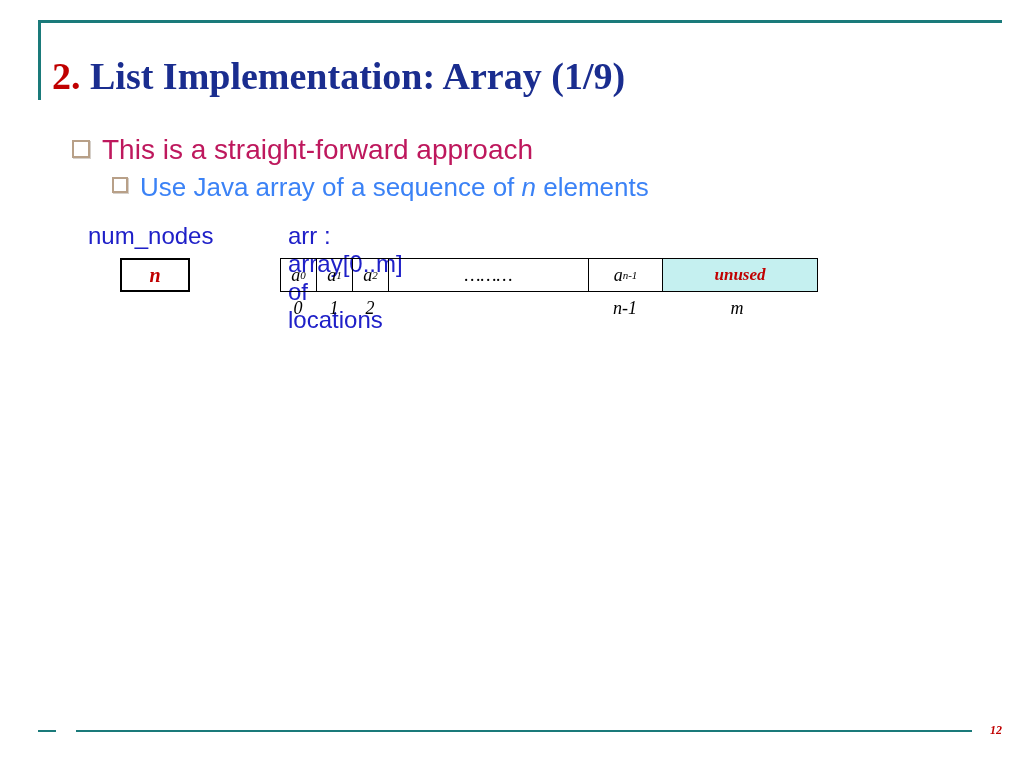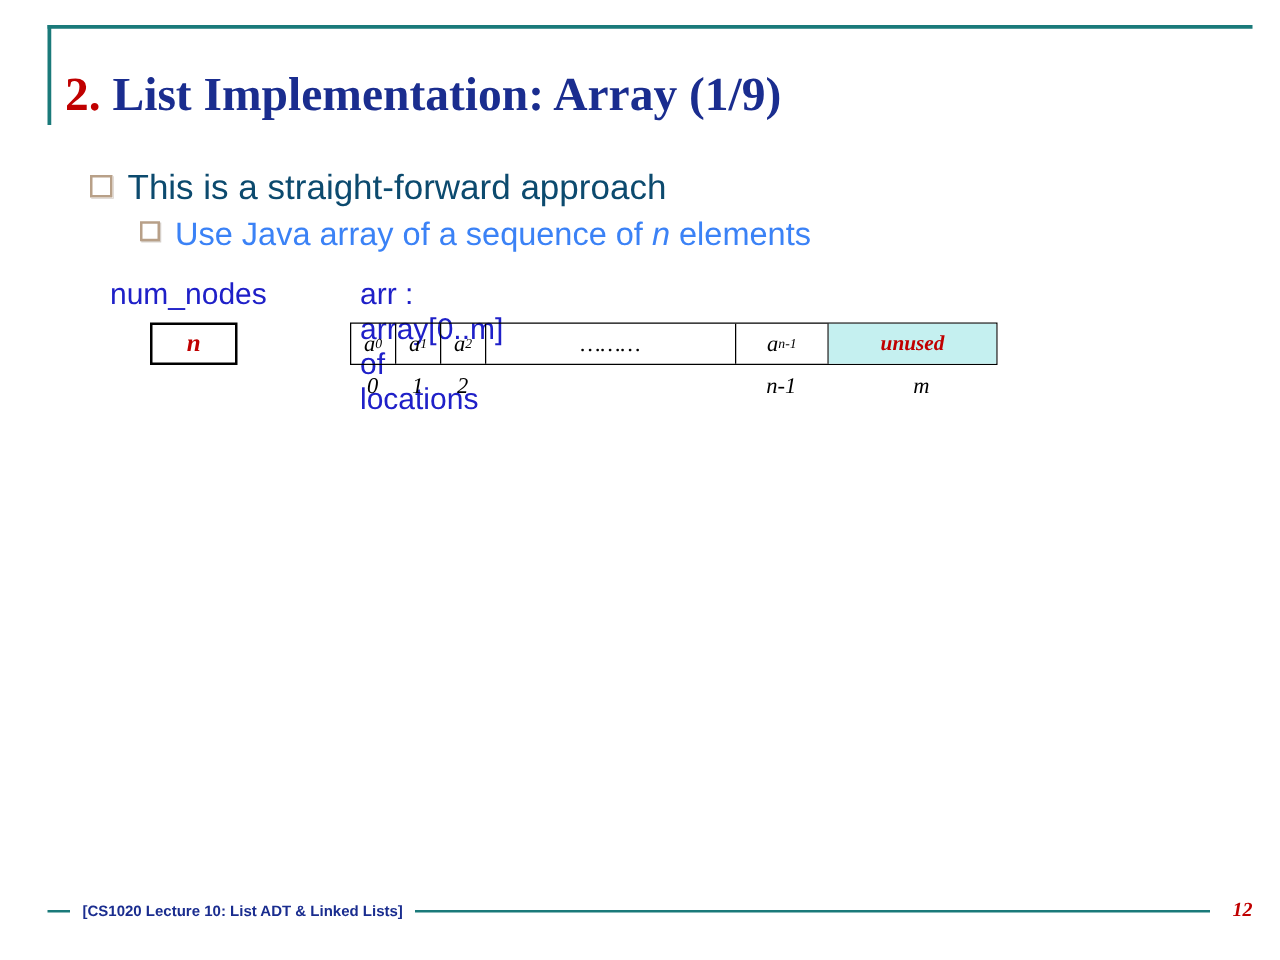"This is a straight-forward approach" .b1text { color: #0c4a6e -> #be185d }
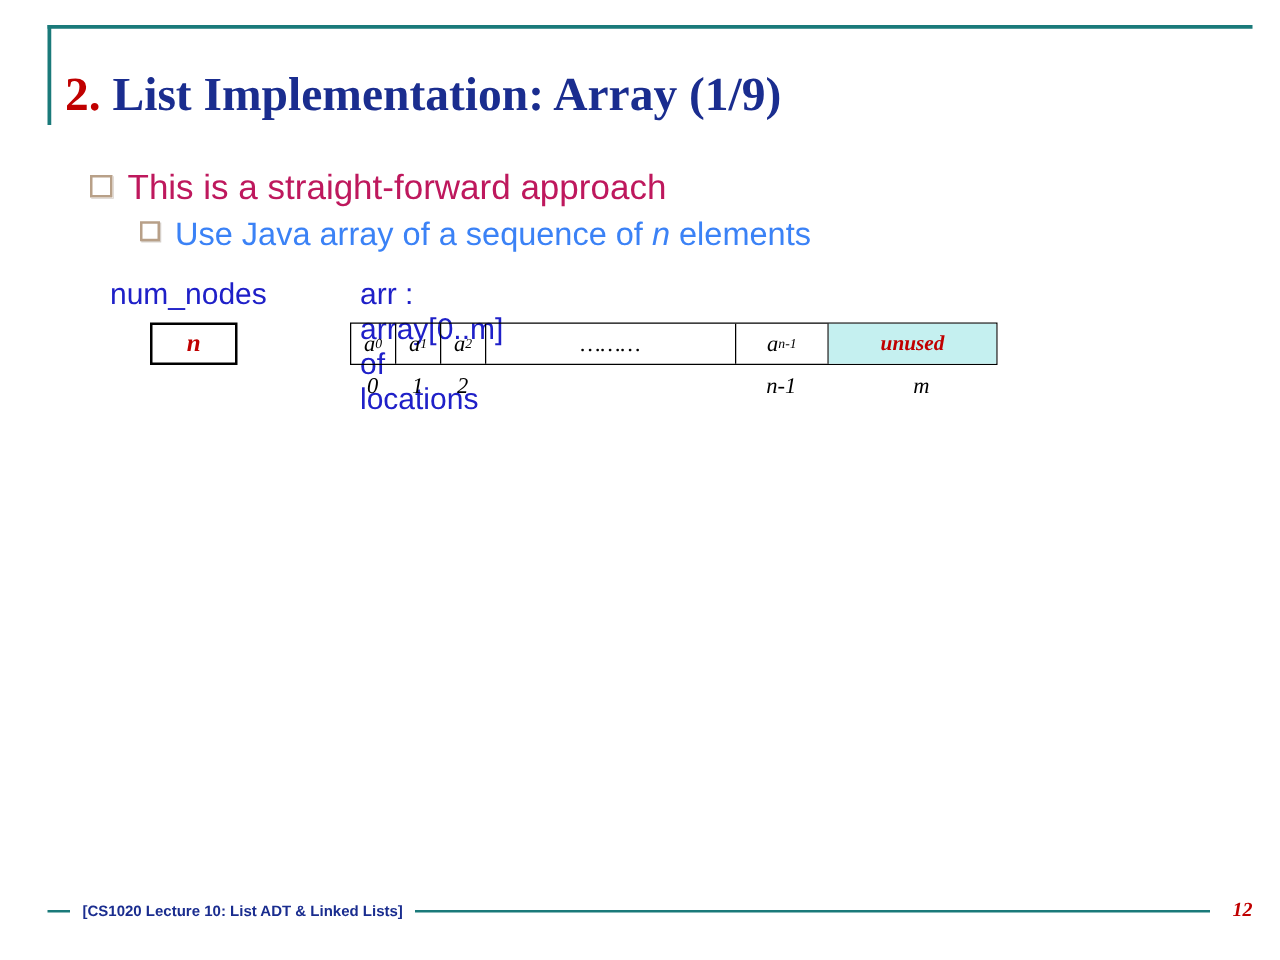"unused" .w154 { width: 134px -> 154px }
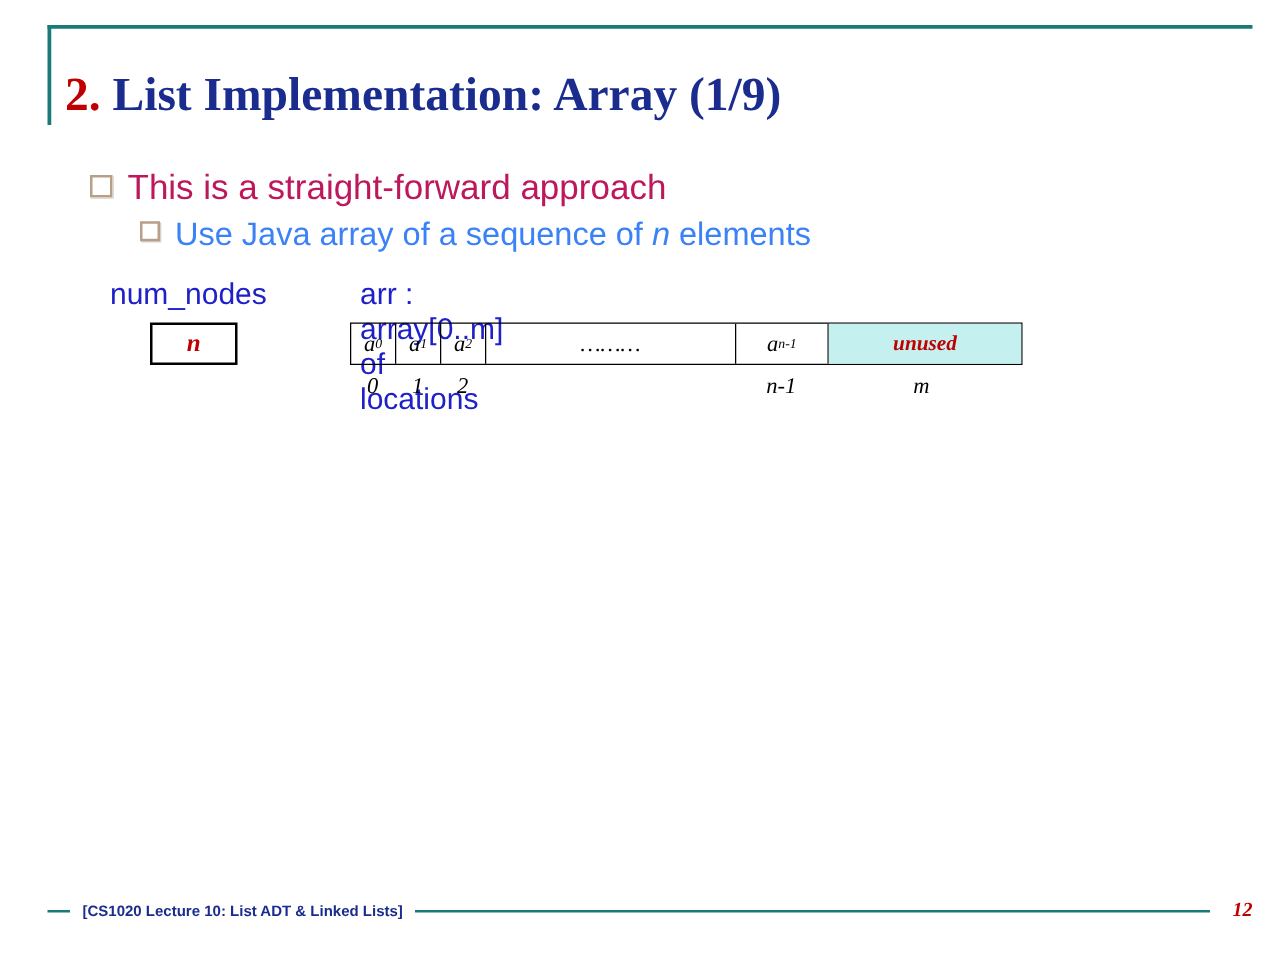"[CS1020 Lecture 10: List ADT" div { html: <div>[CS1020 Lecture 10: List ADT &amp; Linked Lists]</div> -> none }
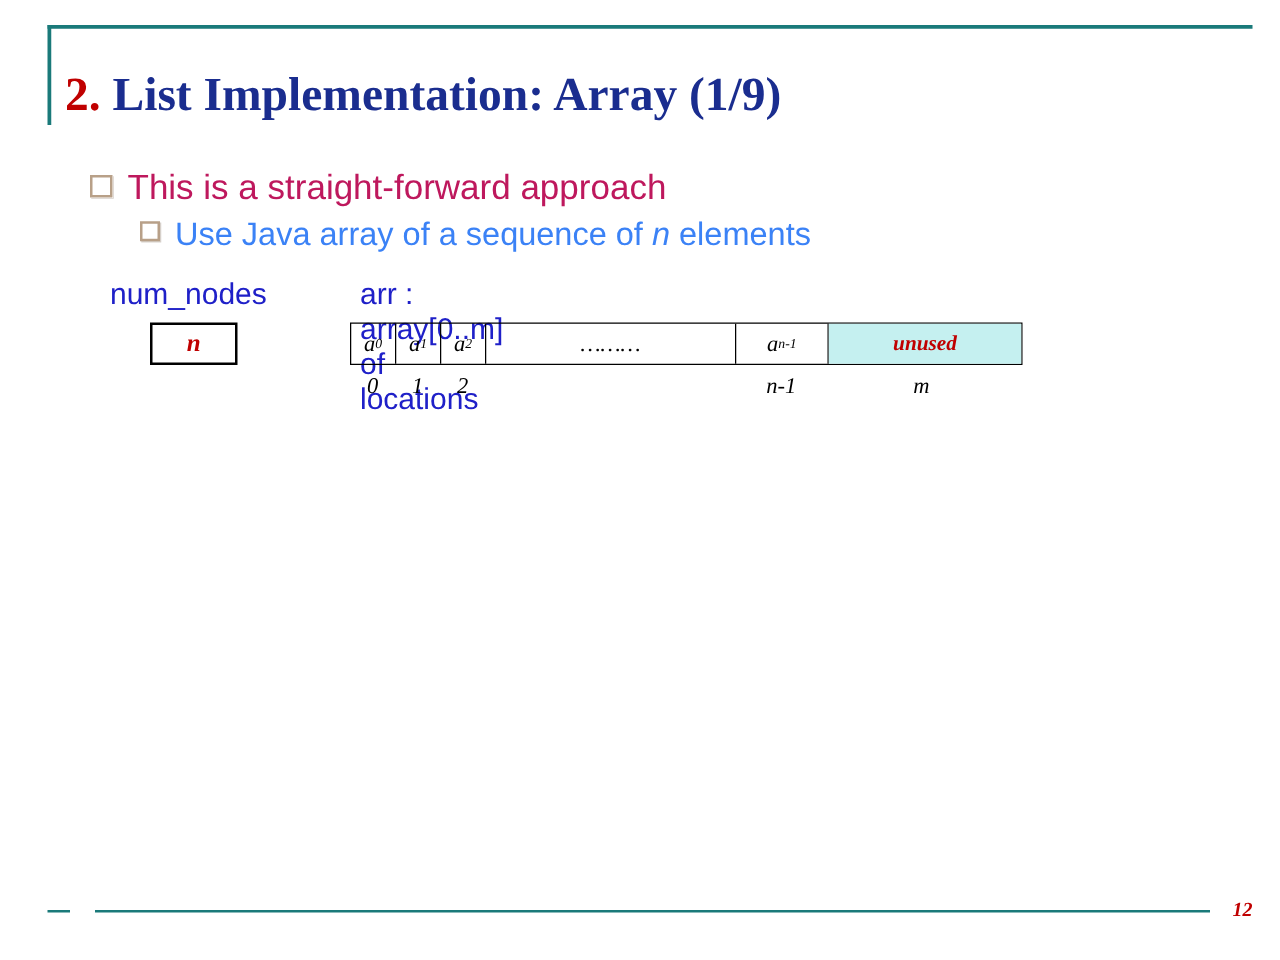"12" .footer .pg { font-size: 16px -> 12px }
